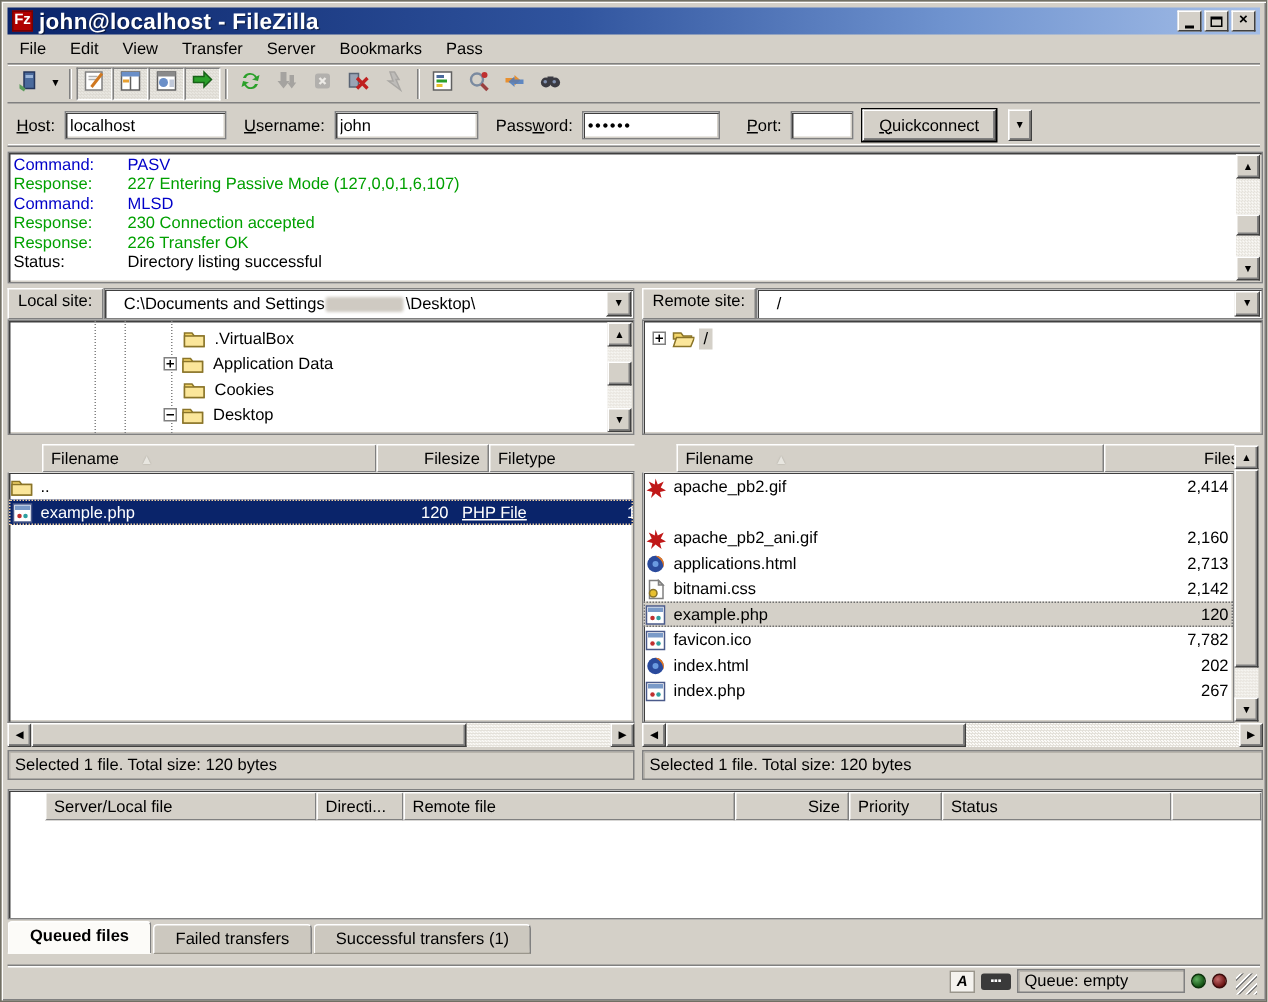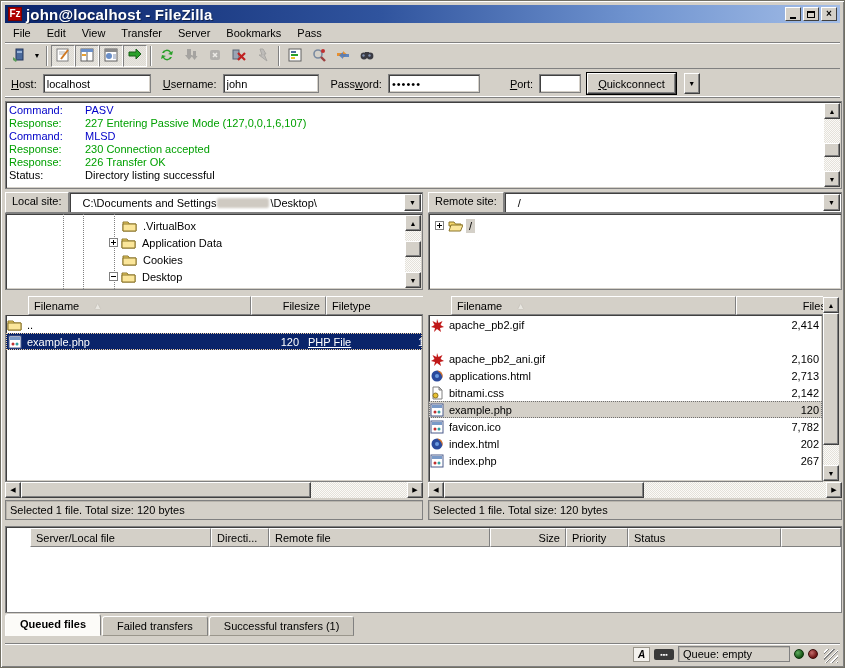"Port:" span.qlabel { margin-left: 24px -> 12px }
